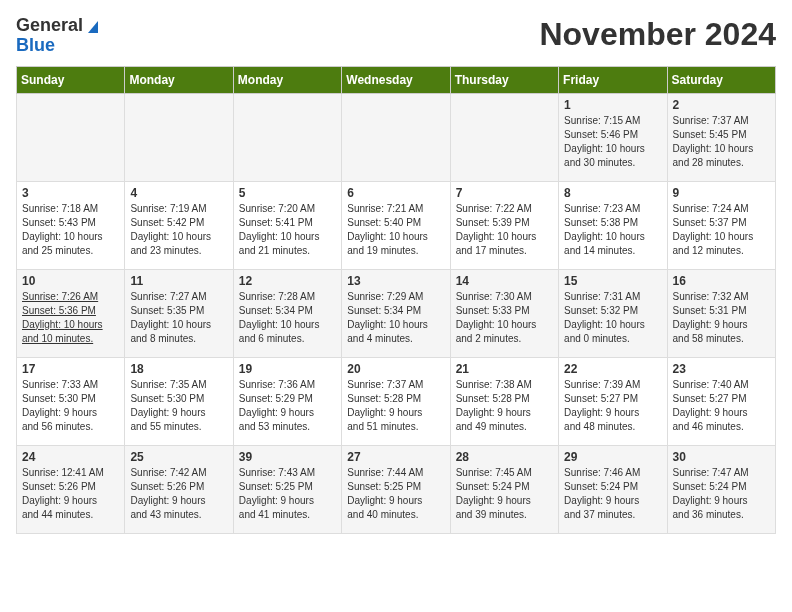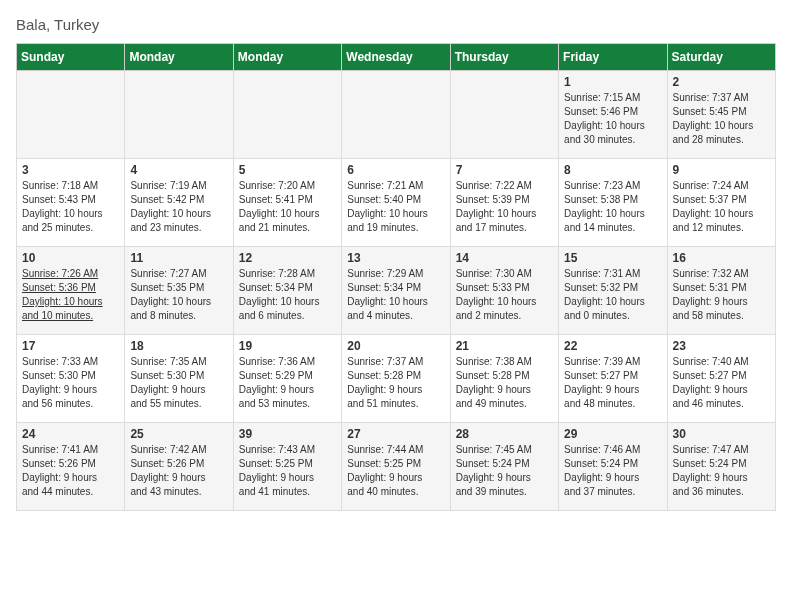"General" div.logo { html: none -> <div> <div> <span>General</span> <svg> <polygon></polygon> </svg> </div> <span>Blue</span> </div> }
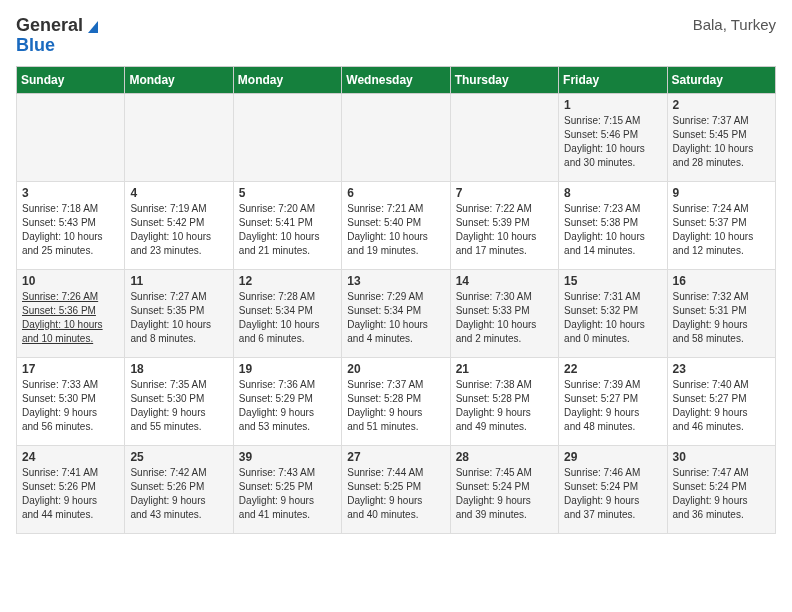"November 2024" div.month-title { html: none -> <div>November 2024</div> }
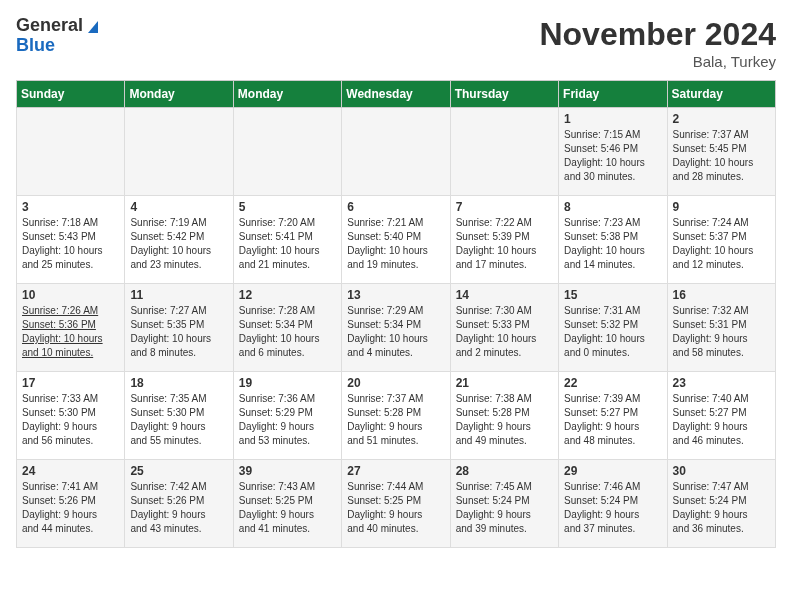"Bala, Turkey" div.location { html: <div>Bala, Turkey</div> -> none }
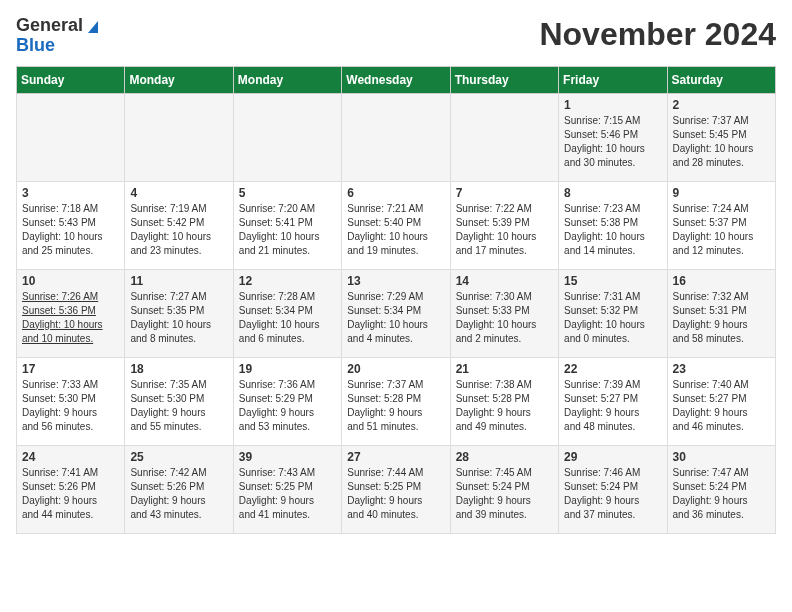"Sunday" thead th { background-color: #15803d -> #4d7c0f }
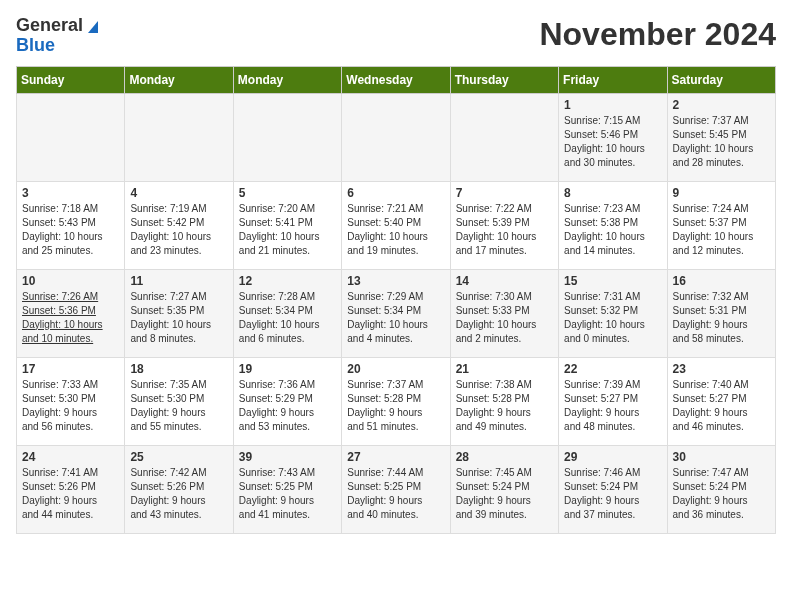"Sunrise: 7:41 AM" div.day-info { text: 7:41 -> 12:41 }
